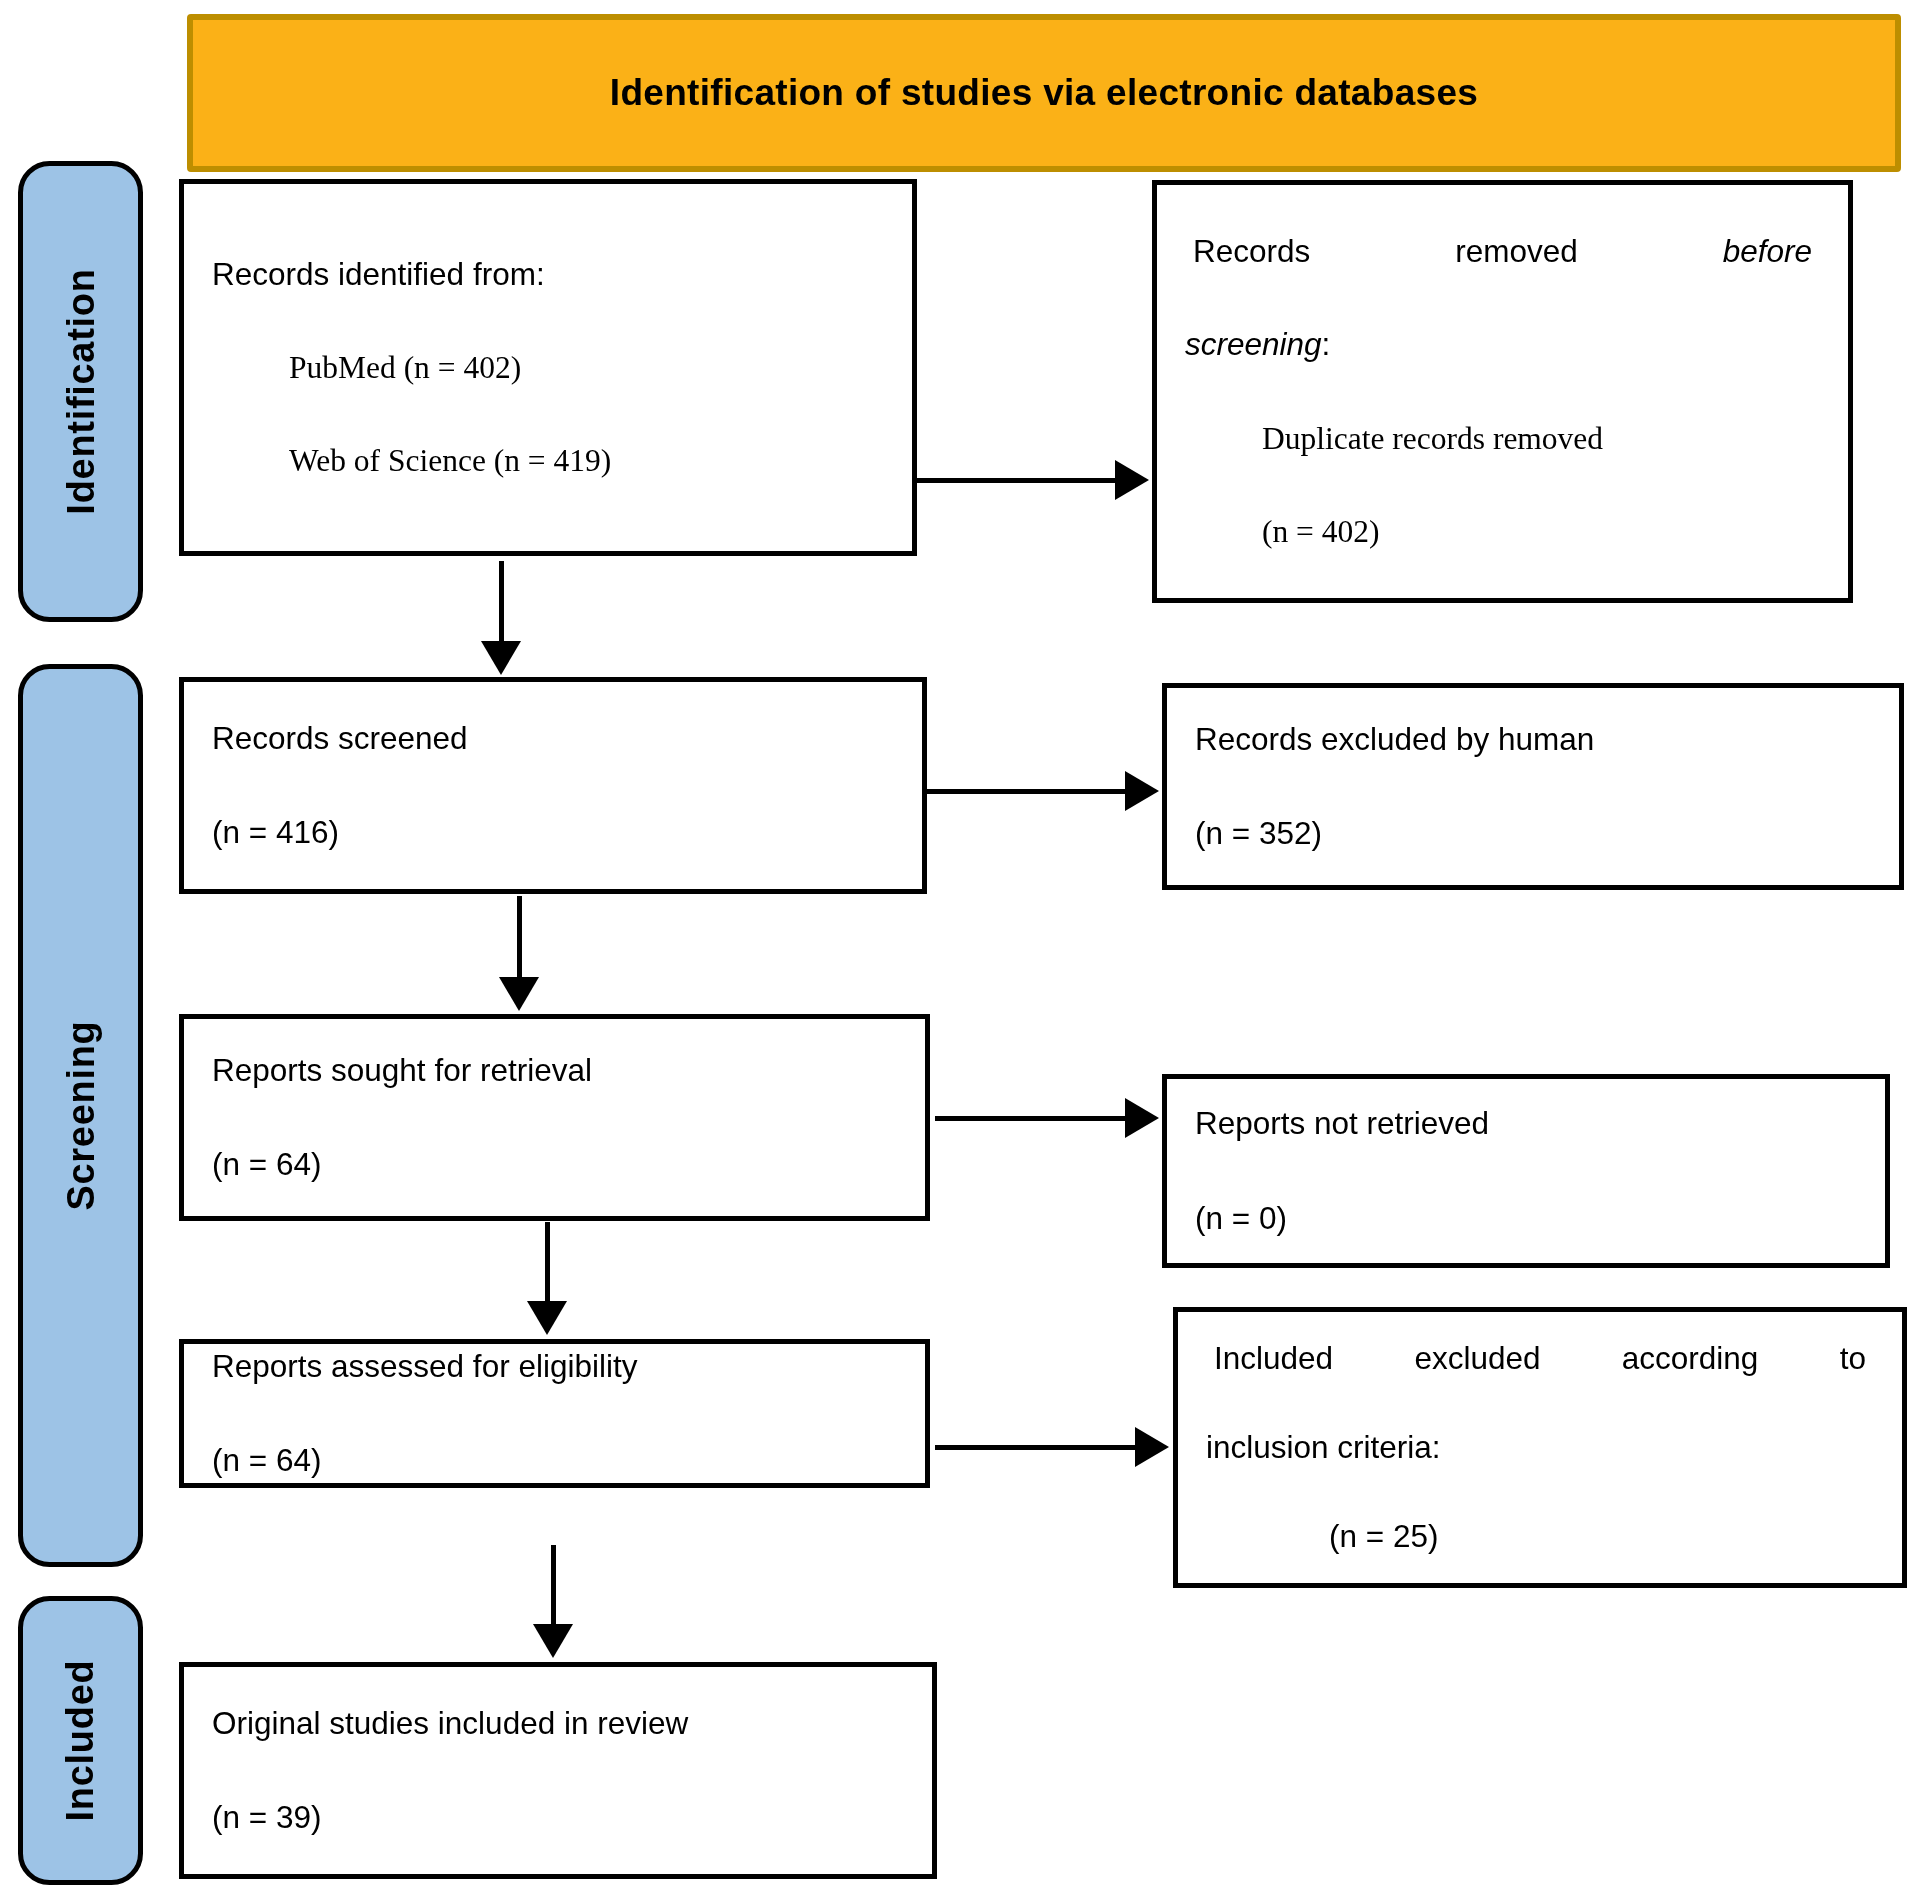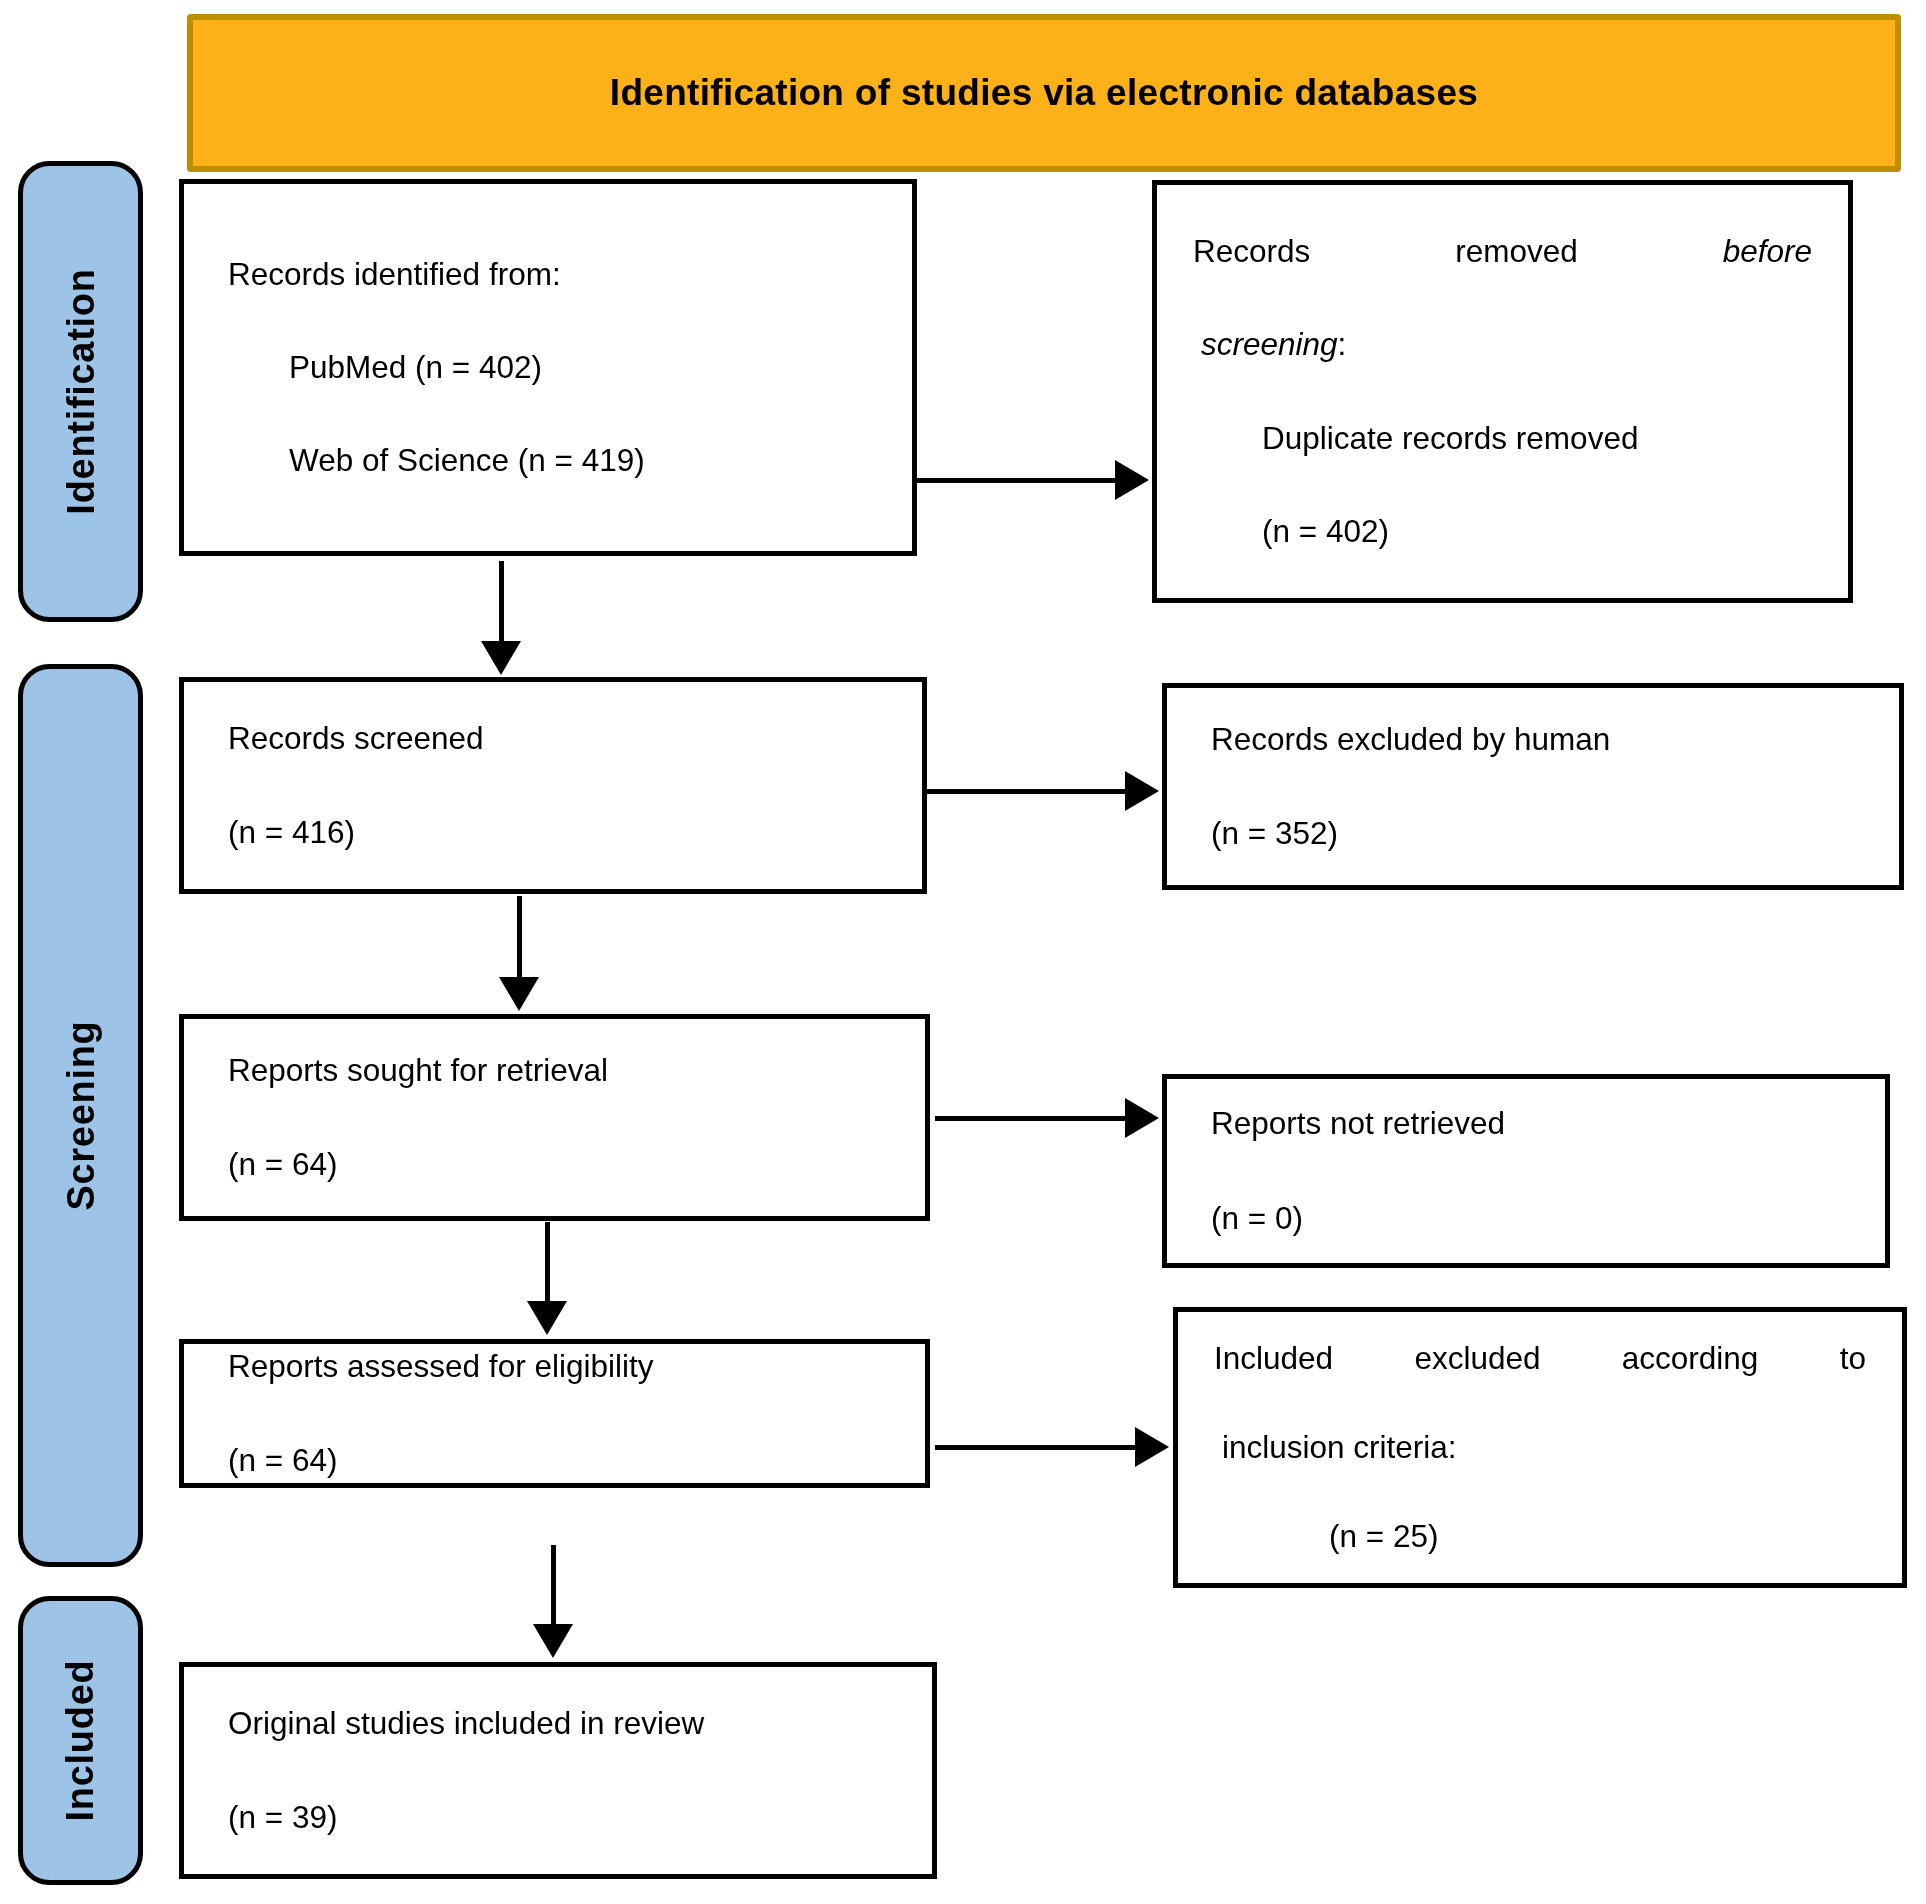"Records identified from:" .ln { padding: 0 44px -> 0 28px }
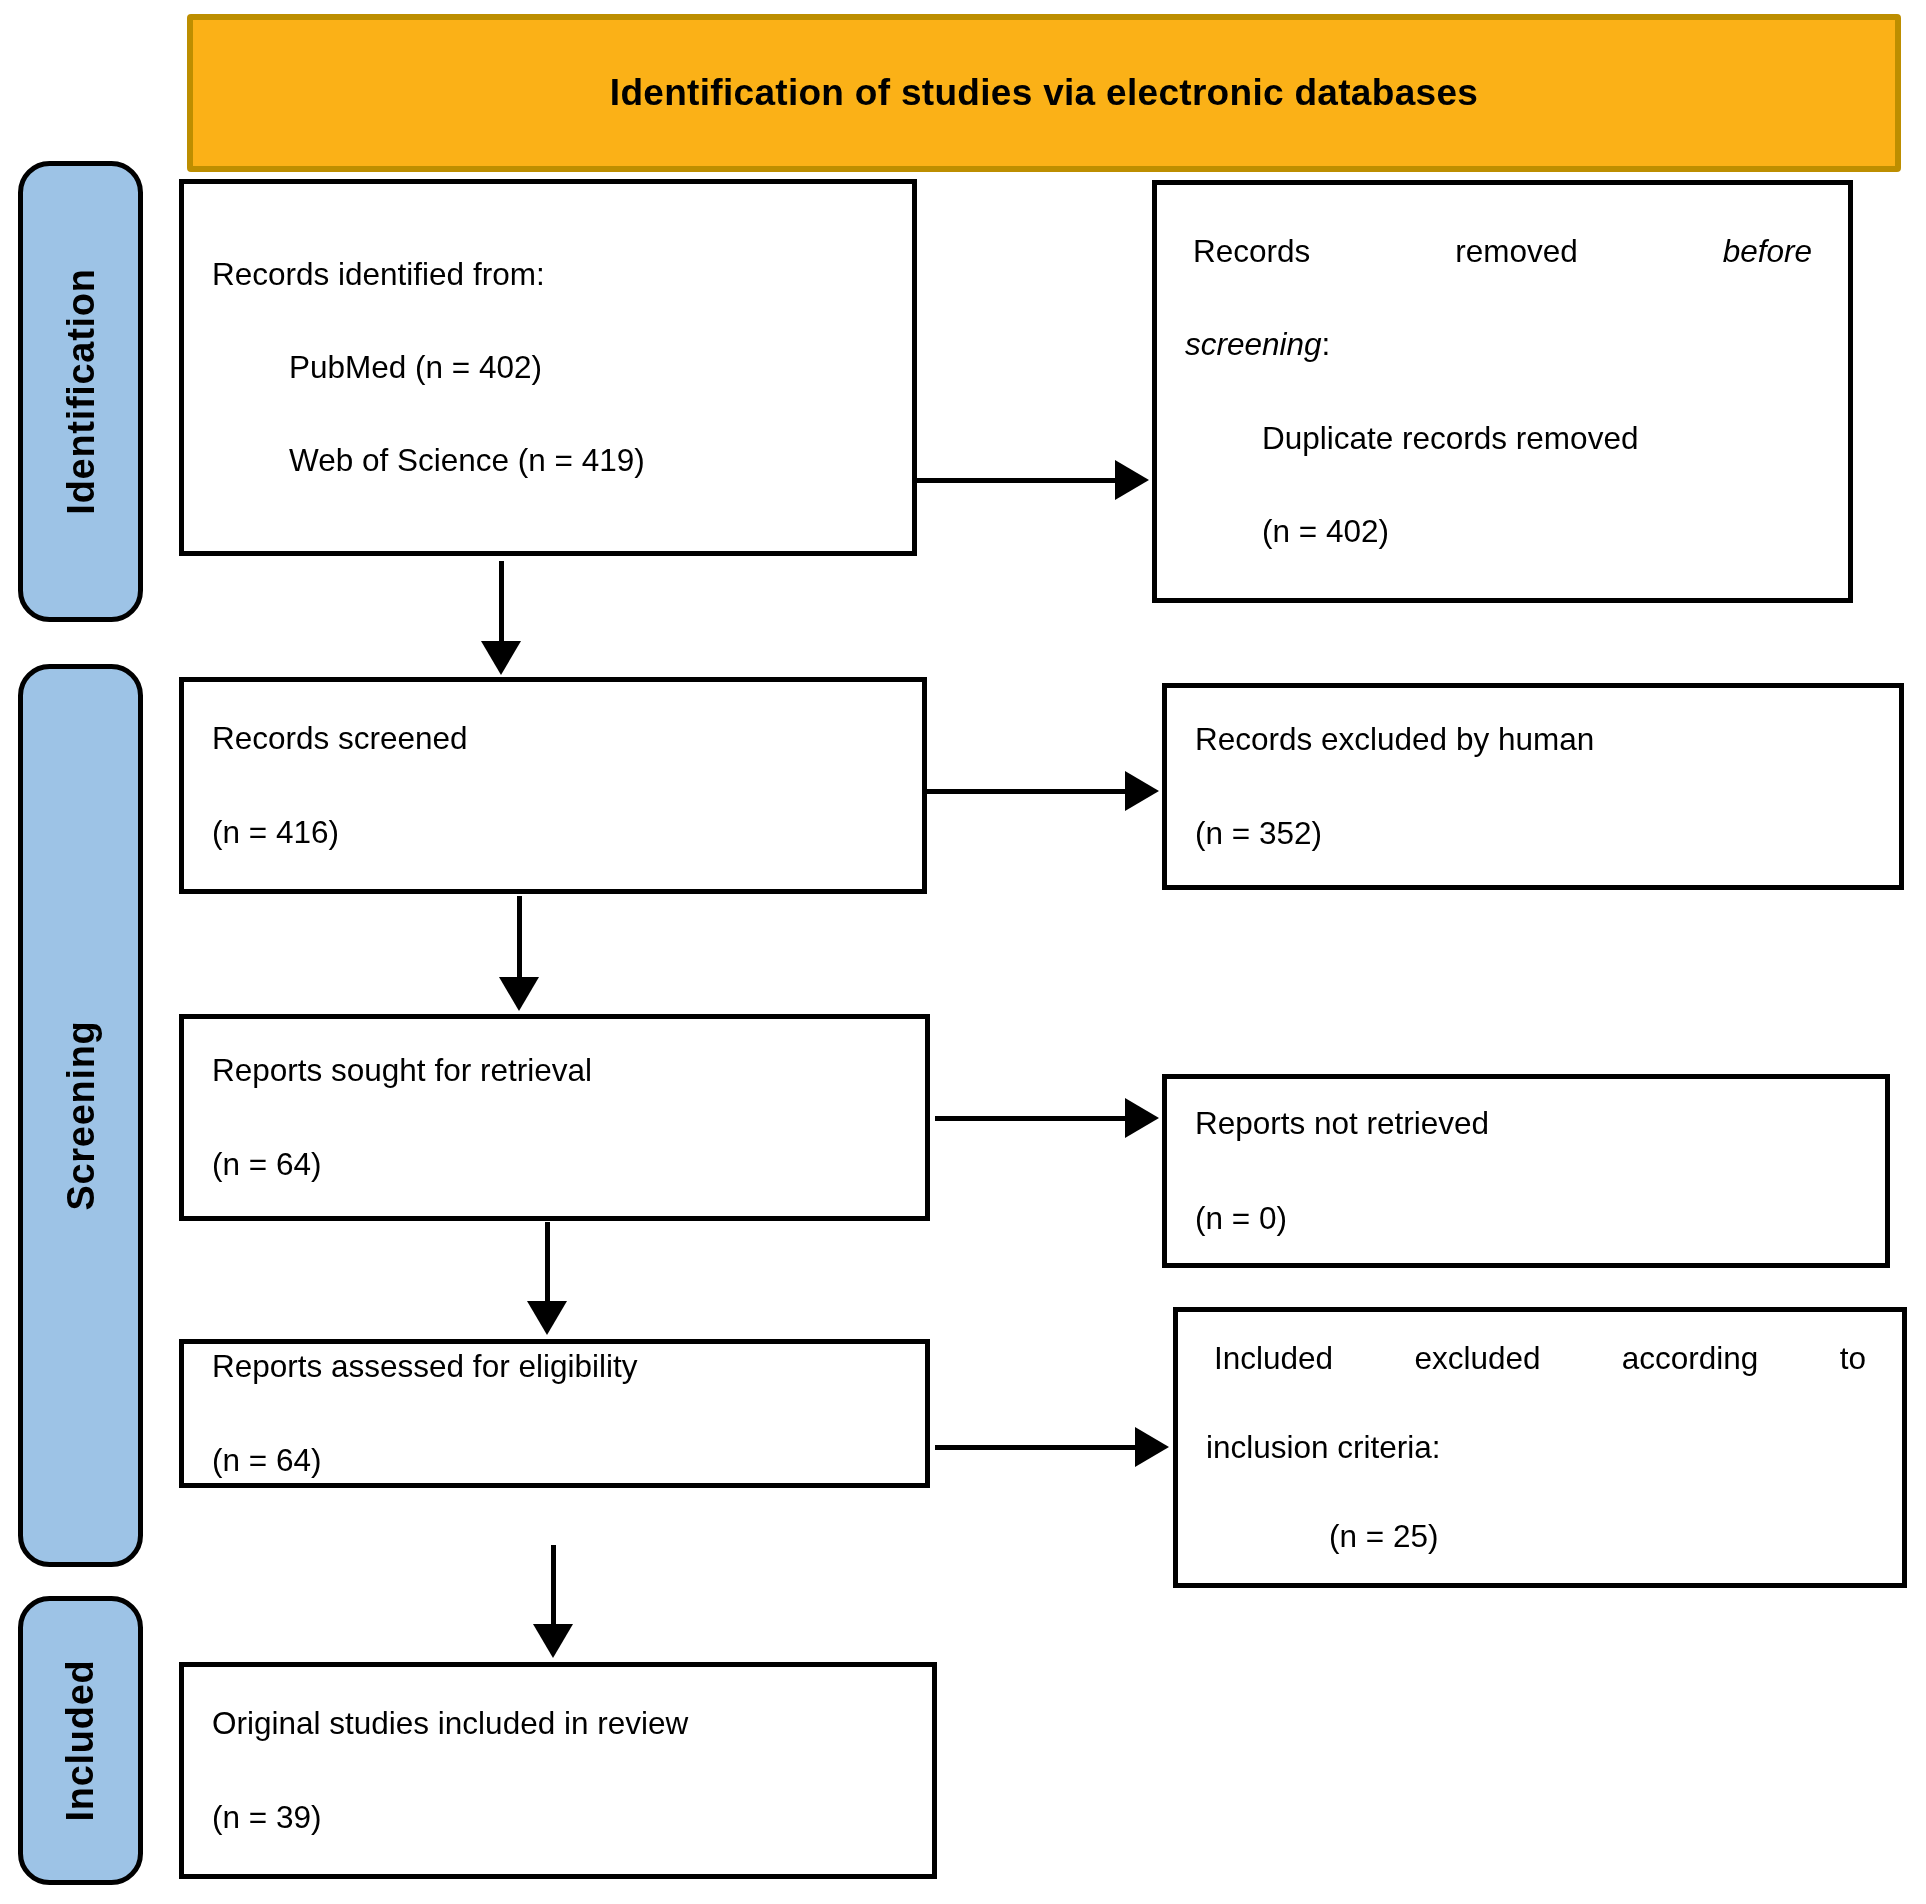"PubMed (n = 402)" .indent { font-family: none -> Liberation Serif, serif }
